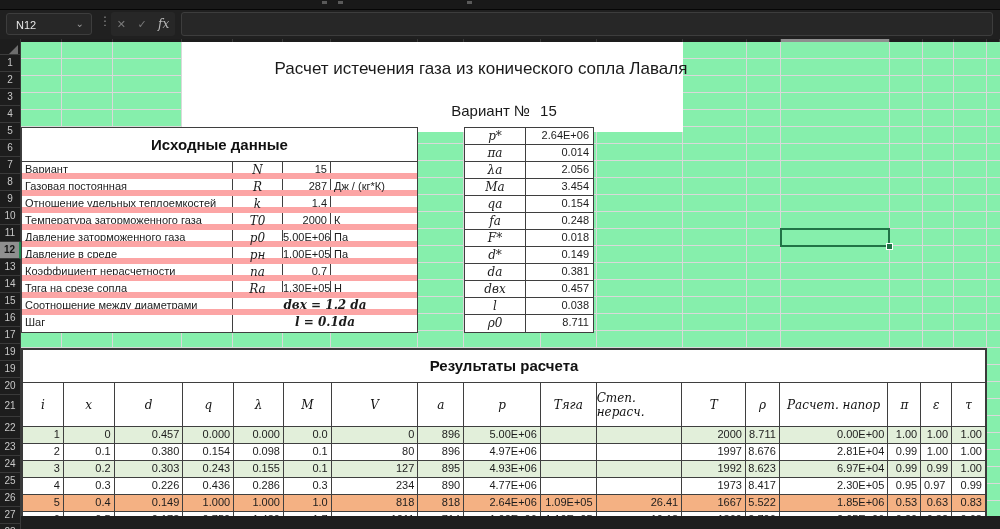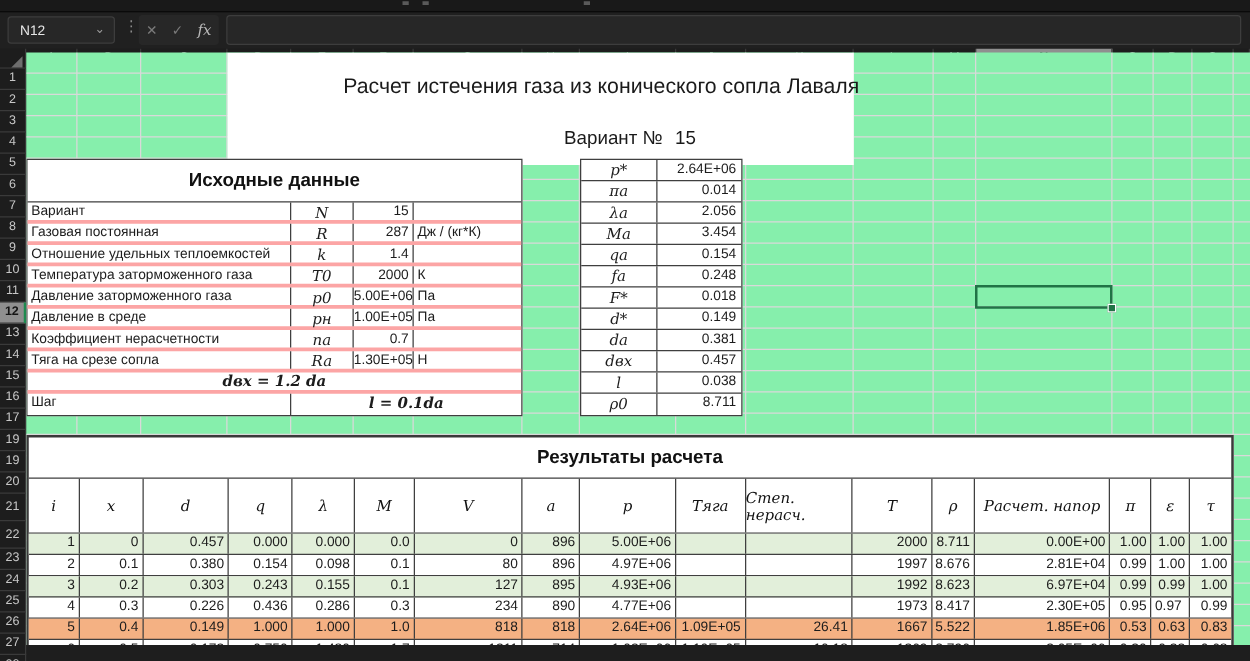"Вариант" .it-row { border-bottom: 3px solid #fca5a5 -> 6px solid #fca5a5 }
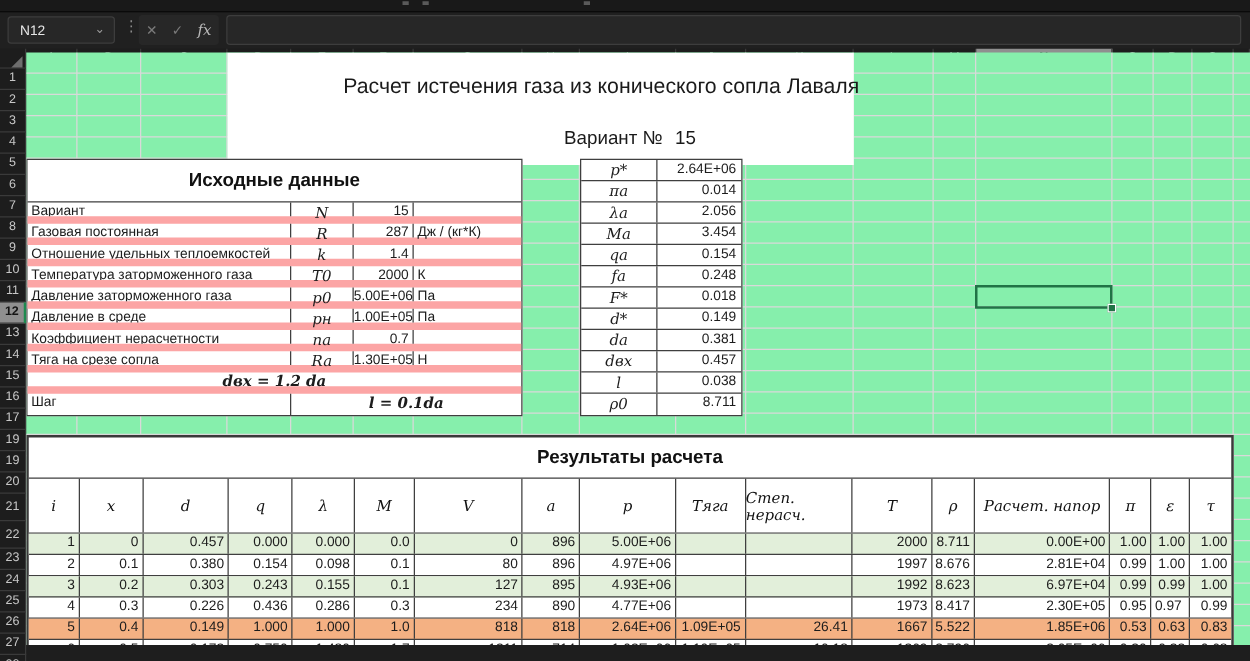"Соотношение между диаметрами" div.it-label { html: none -> <div>Соотношение между диаметрами</div> }
